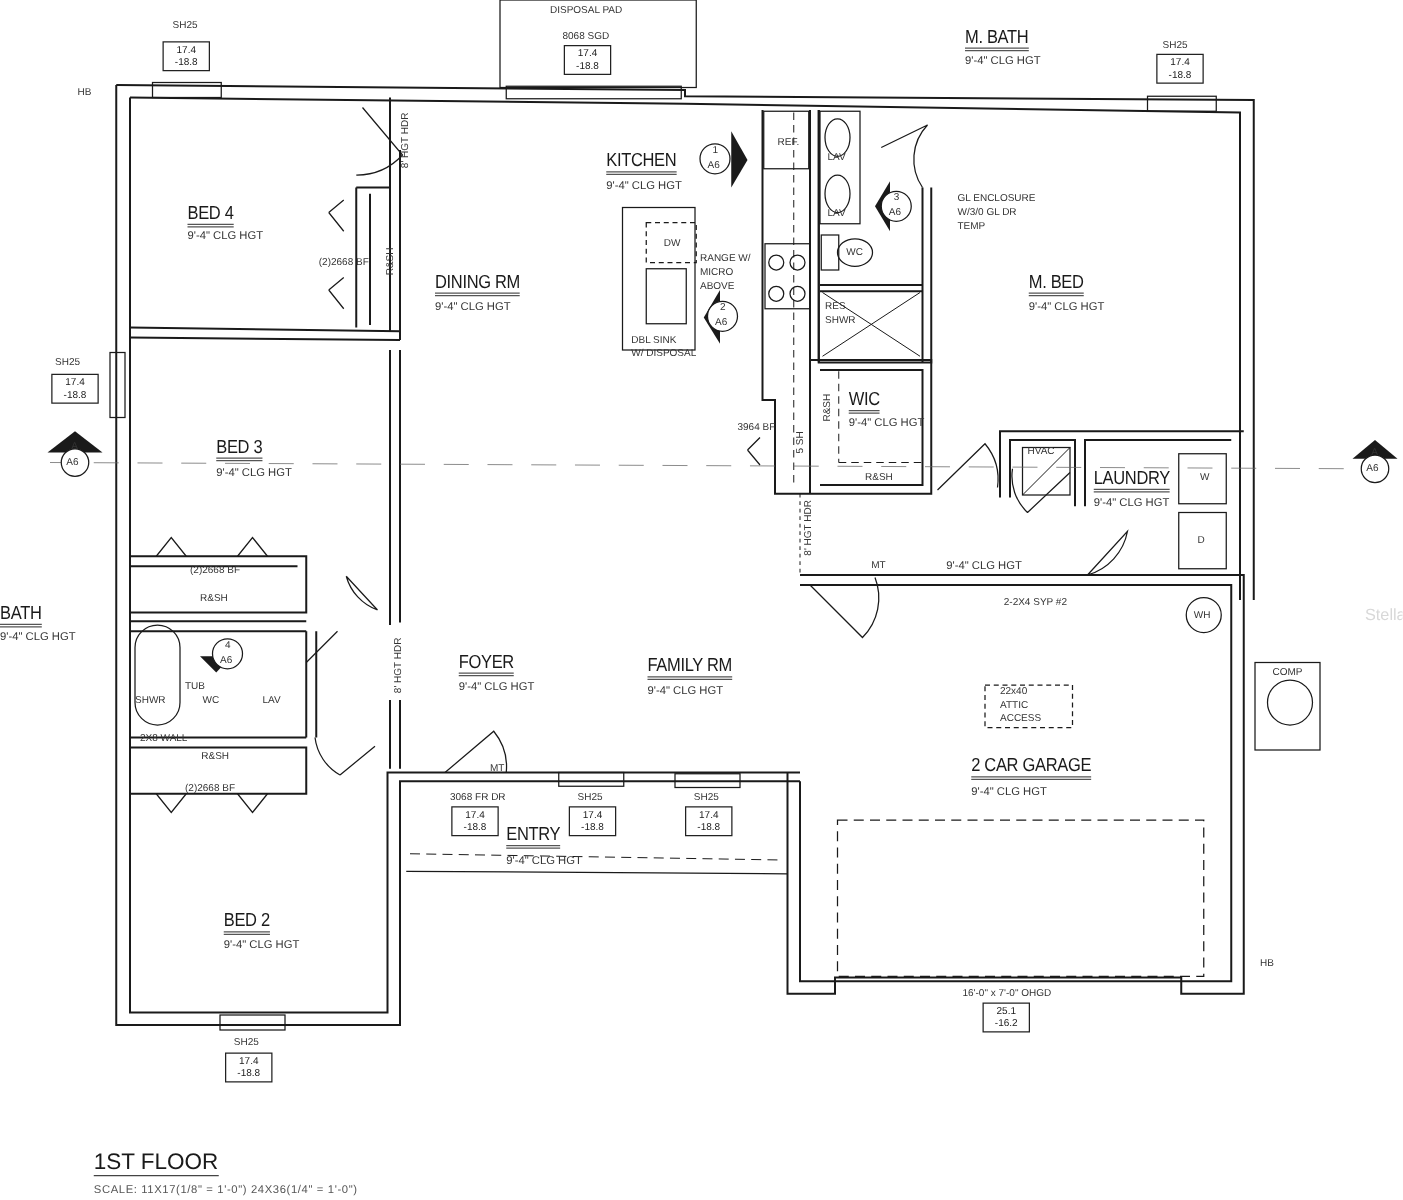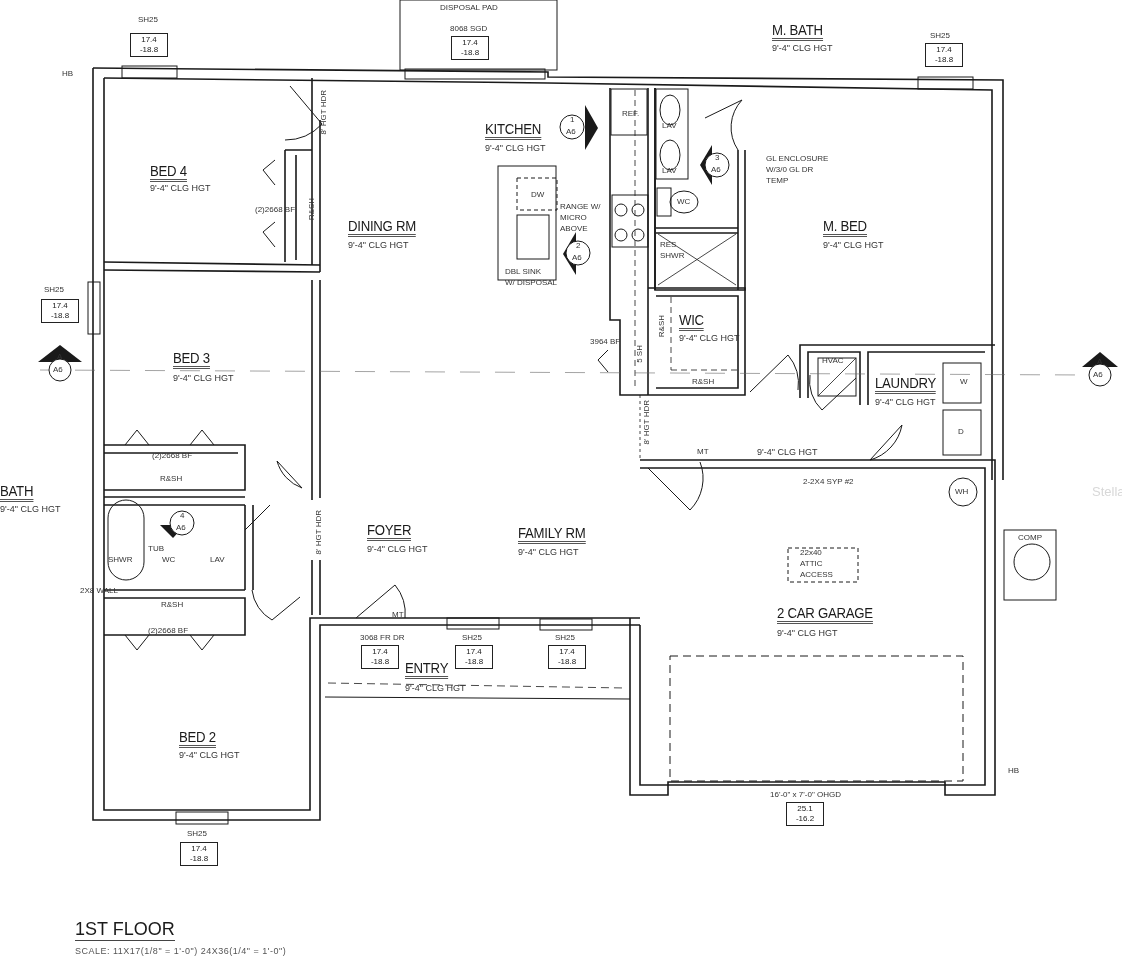"2X8 WALL" div.lbl { left: 80px -> 112px }
